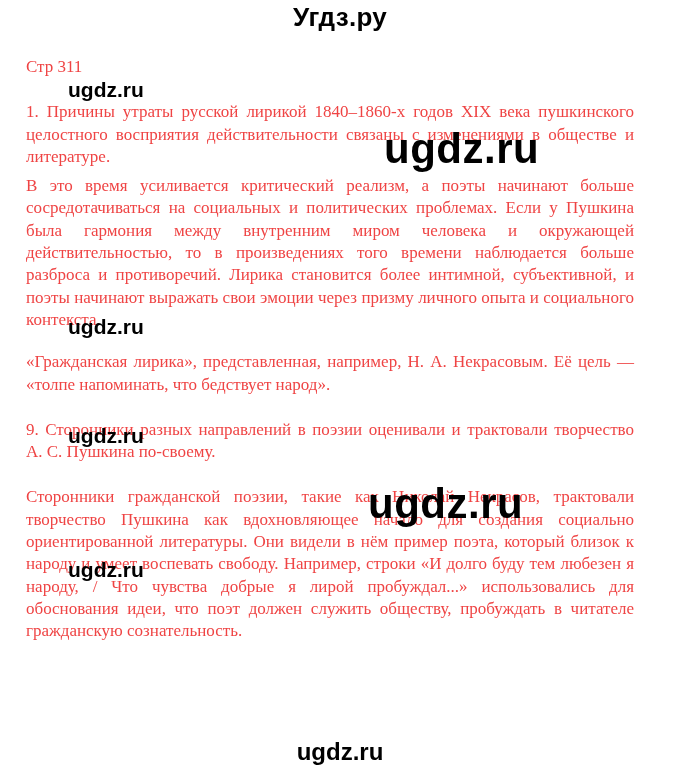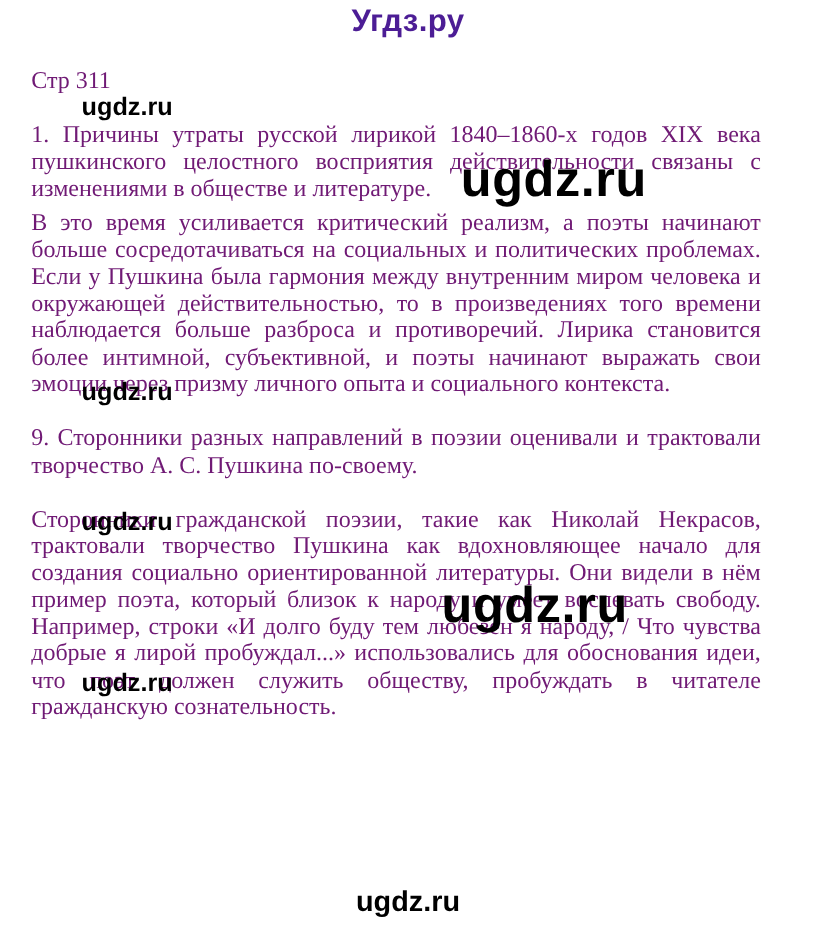"Угдз.ру" .site-title { color: #4c1d95 -> #000000 }
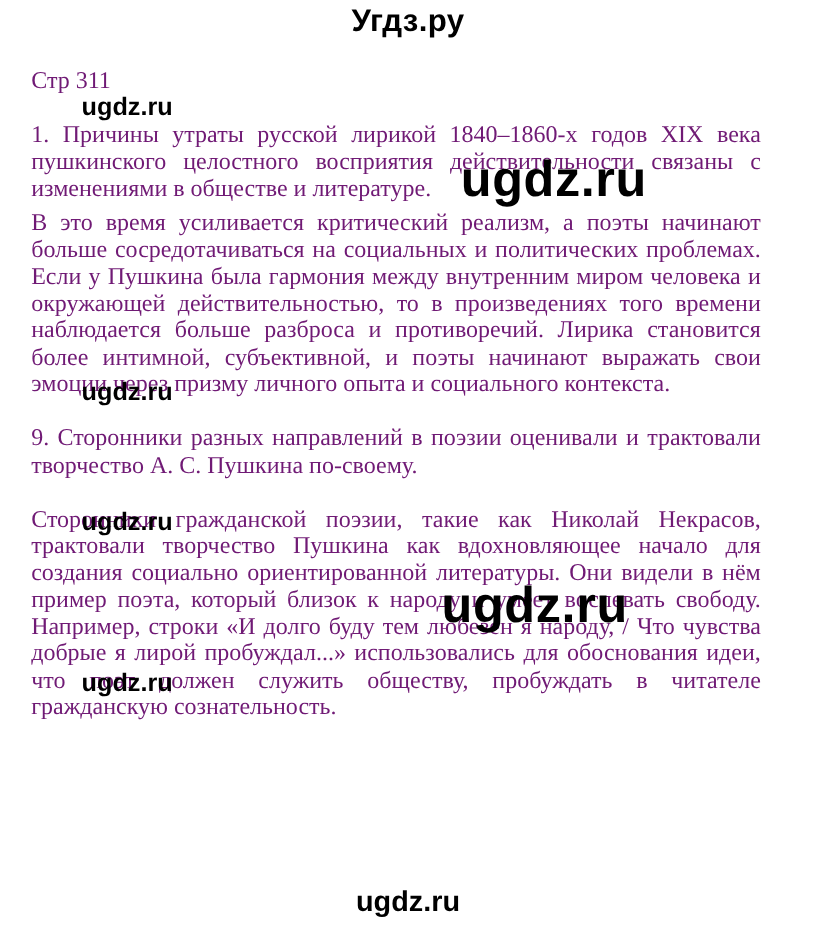"Стр 311" .doc { color: #701a75 -> #ef4444; font-size: 20px -> 17px }
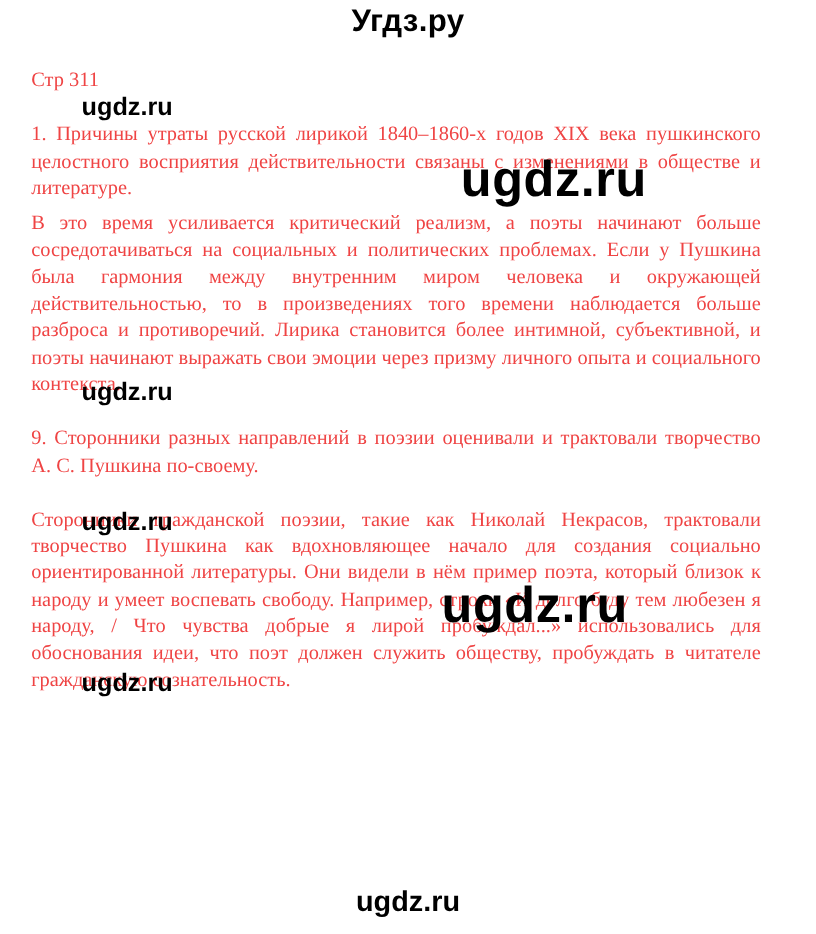"«Гражданская лирика», представленная," p.gap-l { html: none -> <p>«Гражданская лирика», представленная, например, Н. А. Некрасовым. Её цель — «толпе напоминать, что бедствует народ».</p> }
